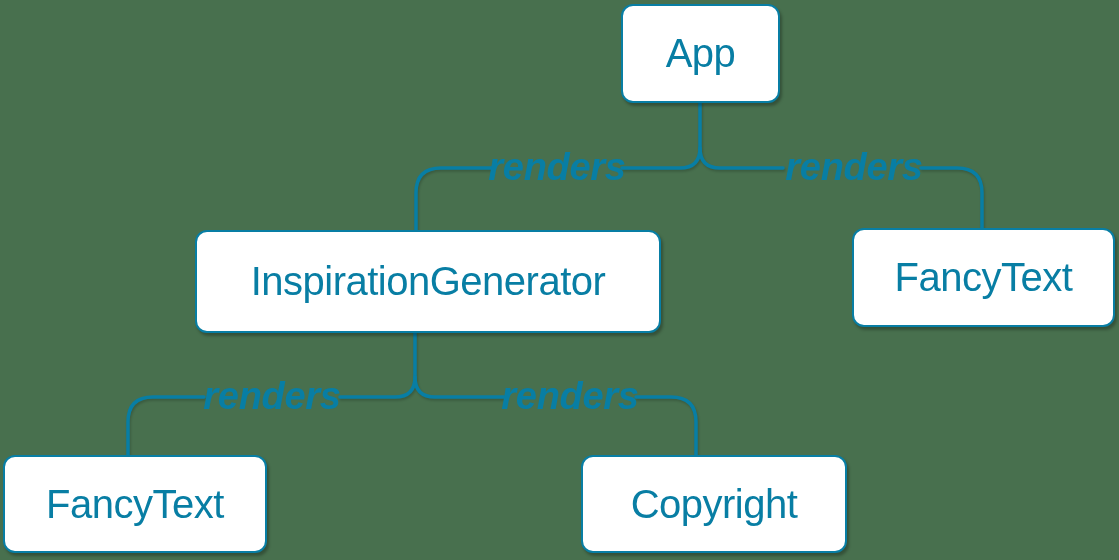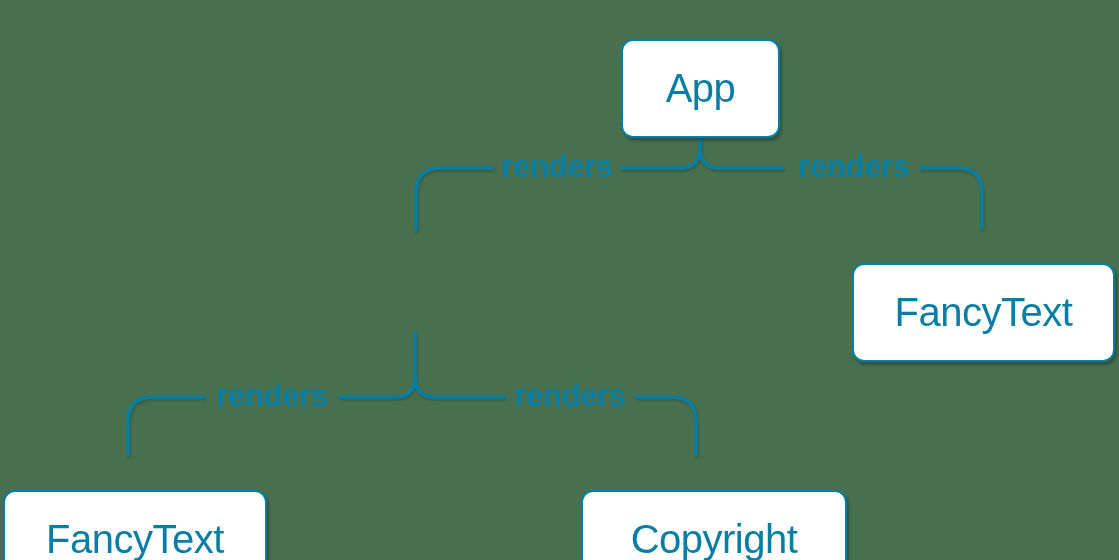"App" .node { margin-top: 35px -> none }
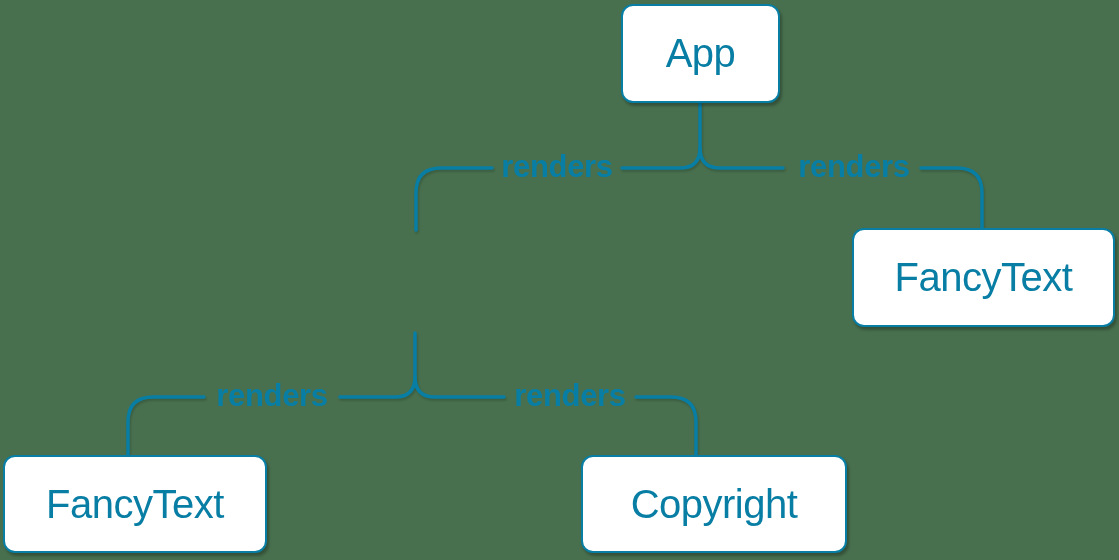"renders" .edge-label { font-size: 31px -> 38px; font-style: none -> italic }
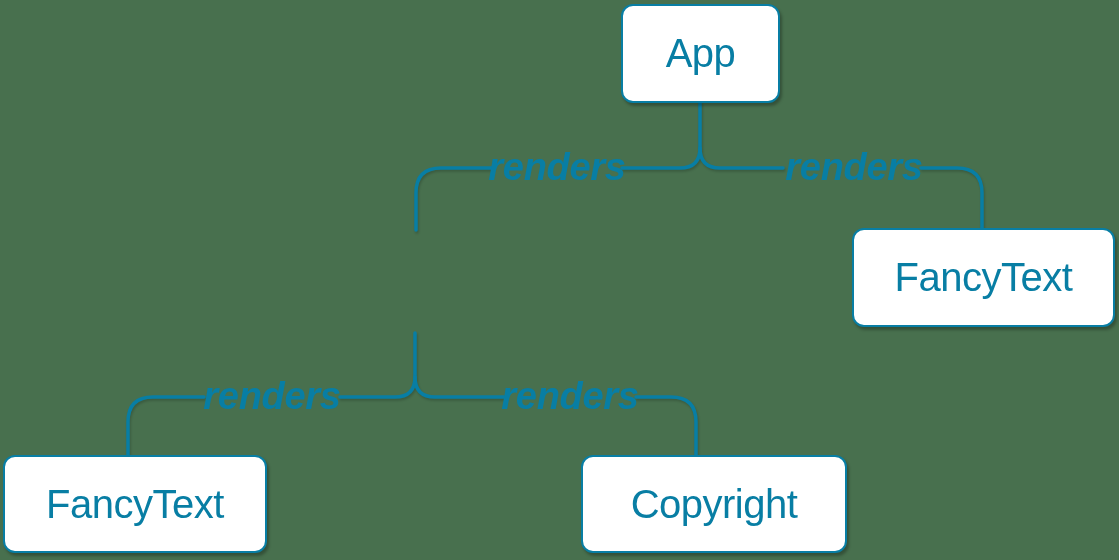"InspirationGenerator" div.node { html: none -> <div> <span>InspirationGenerator</span> </div> }
